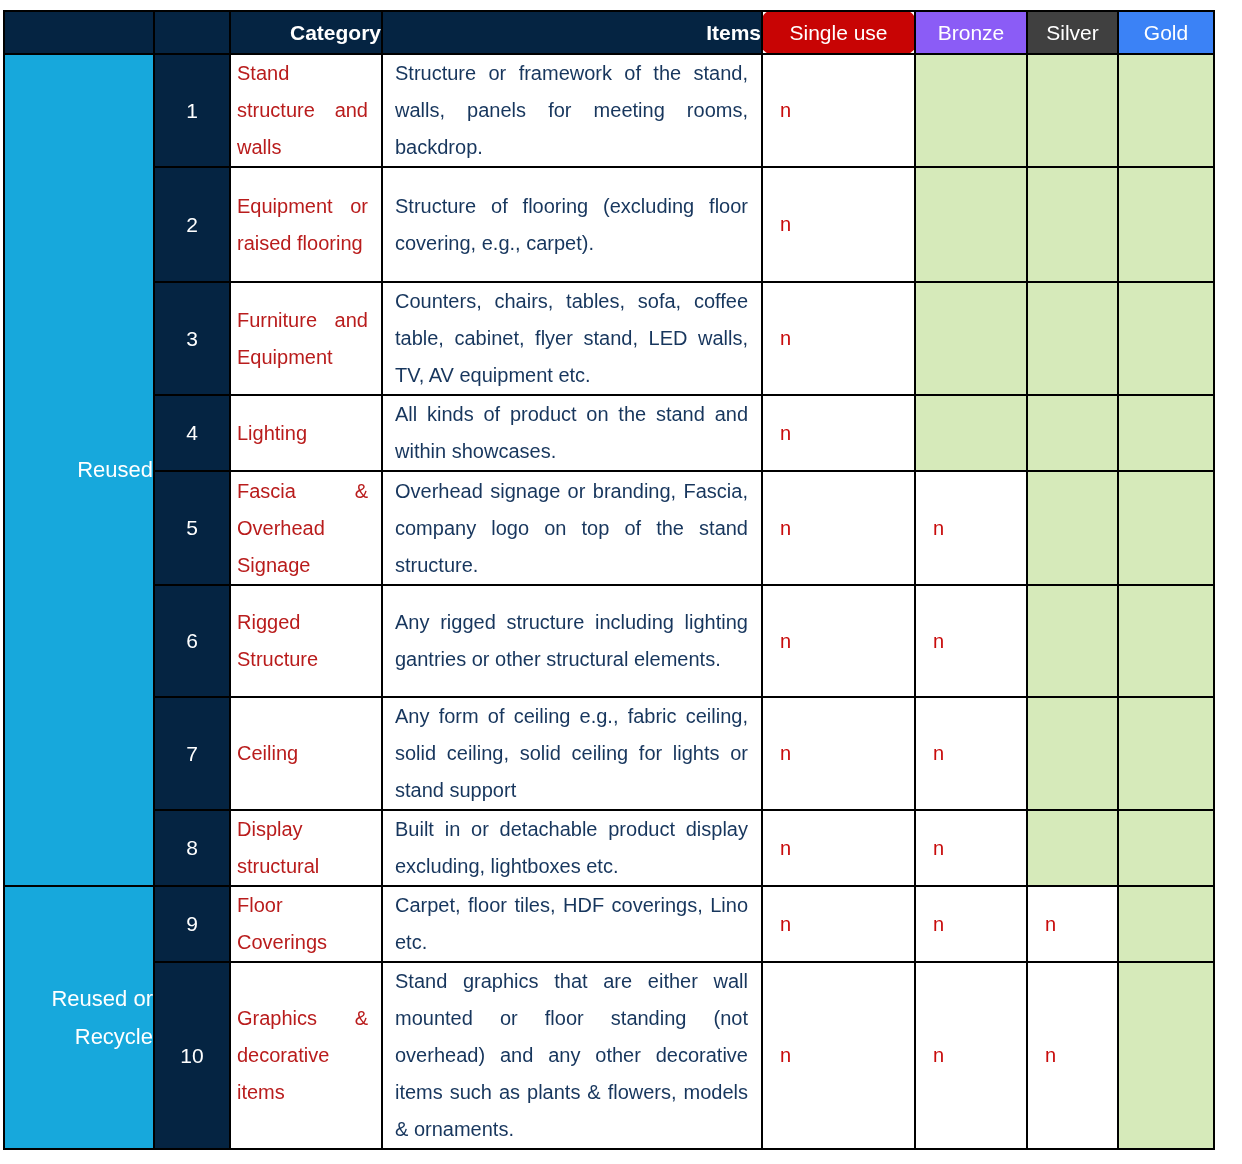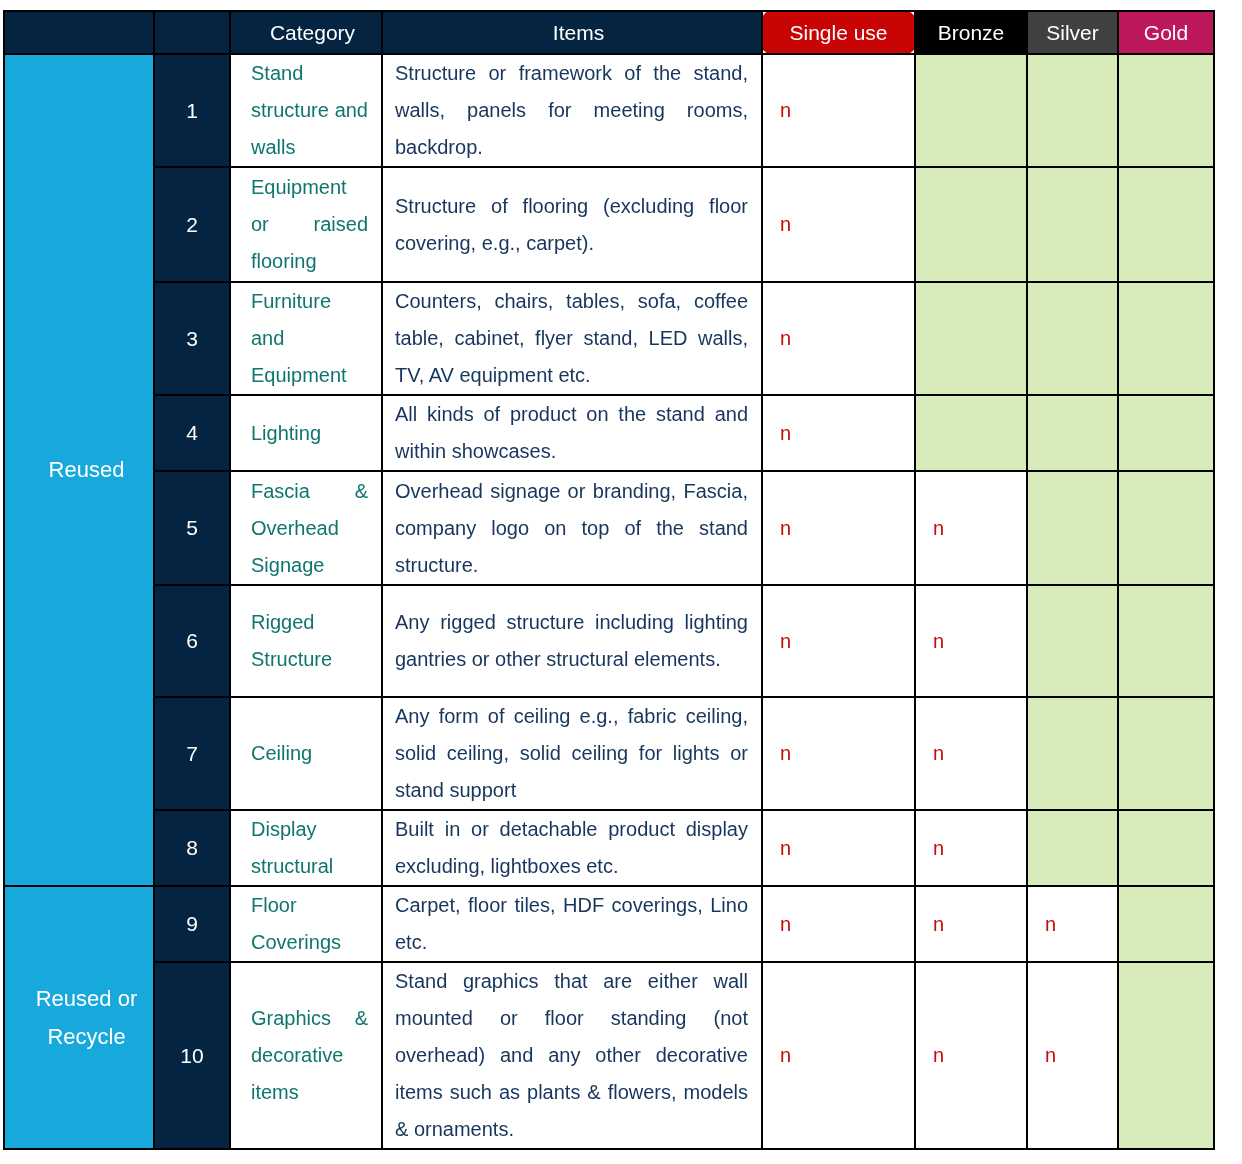"Category" .head-label { font-weight: none -> bold; text-align: center -> right }
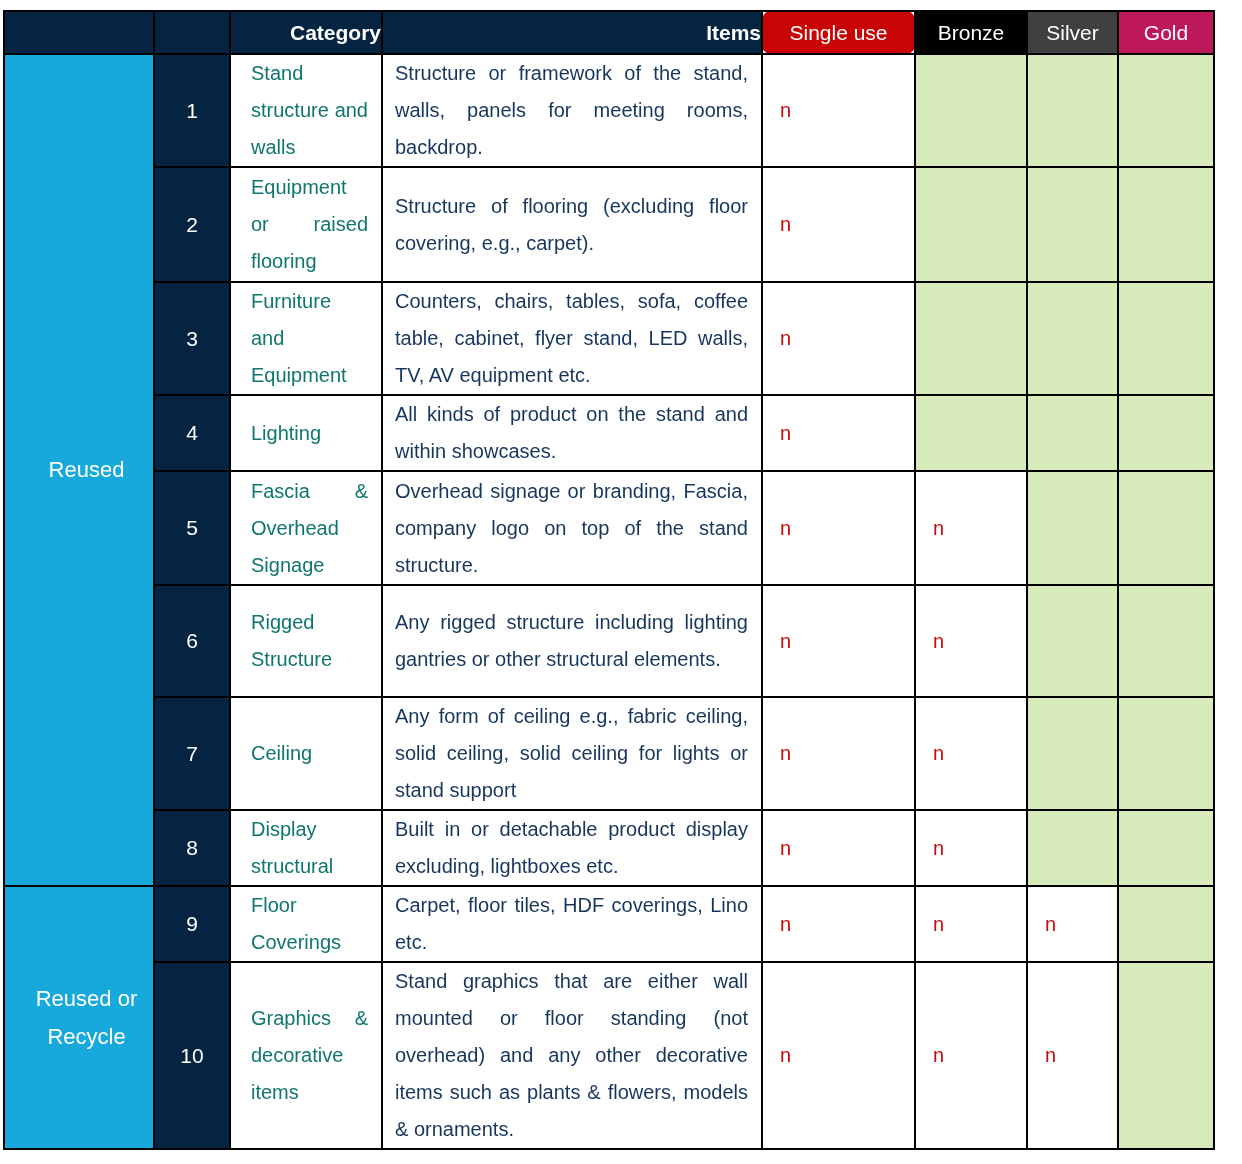"Bronze" th.tier-head { background: #000000 -> #8b5cf6 }
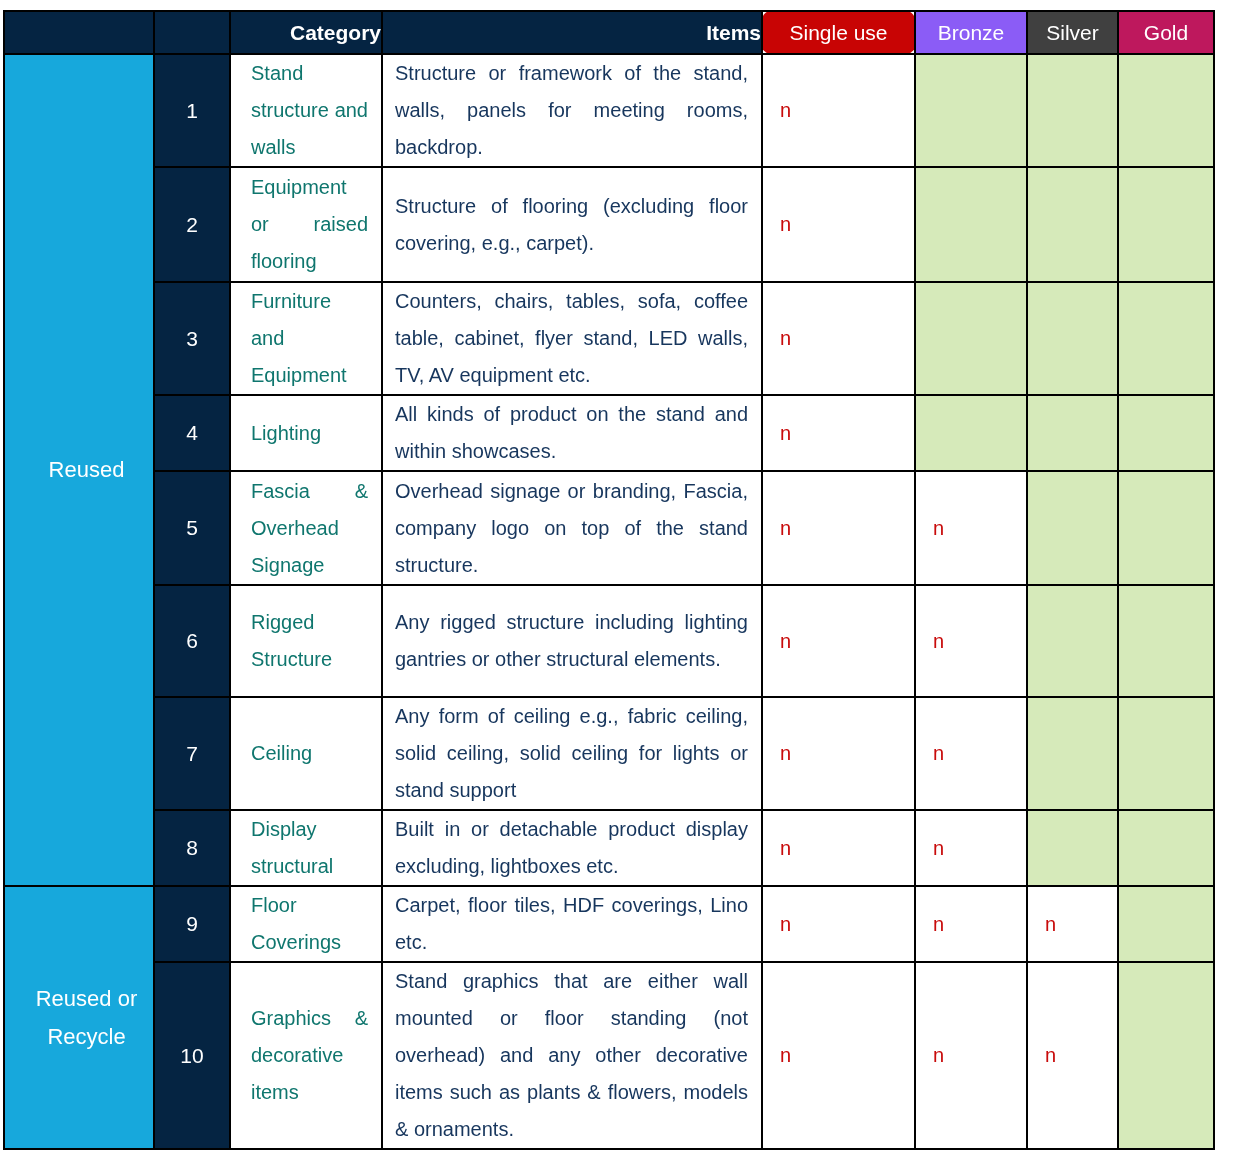"Gold" th.tier-head { background: #be185d -> #3b82f6 }
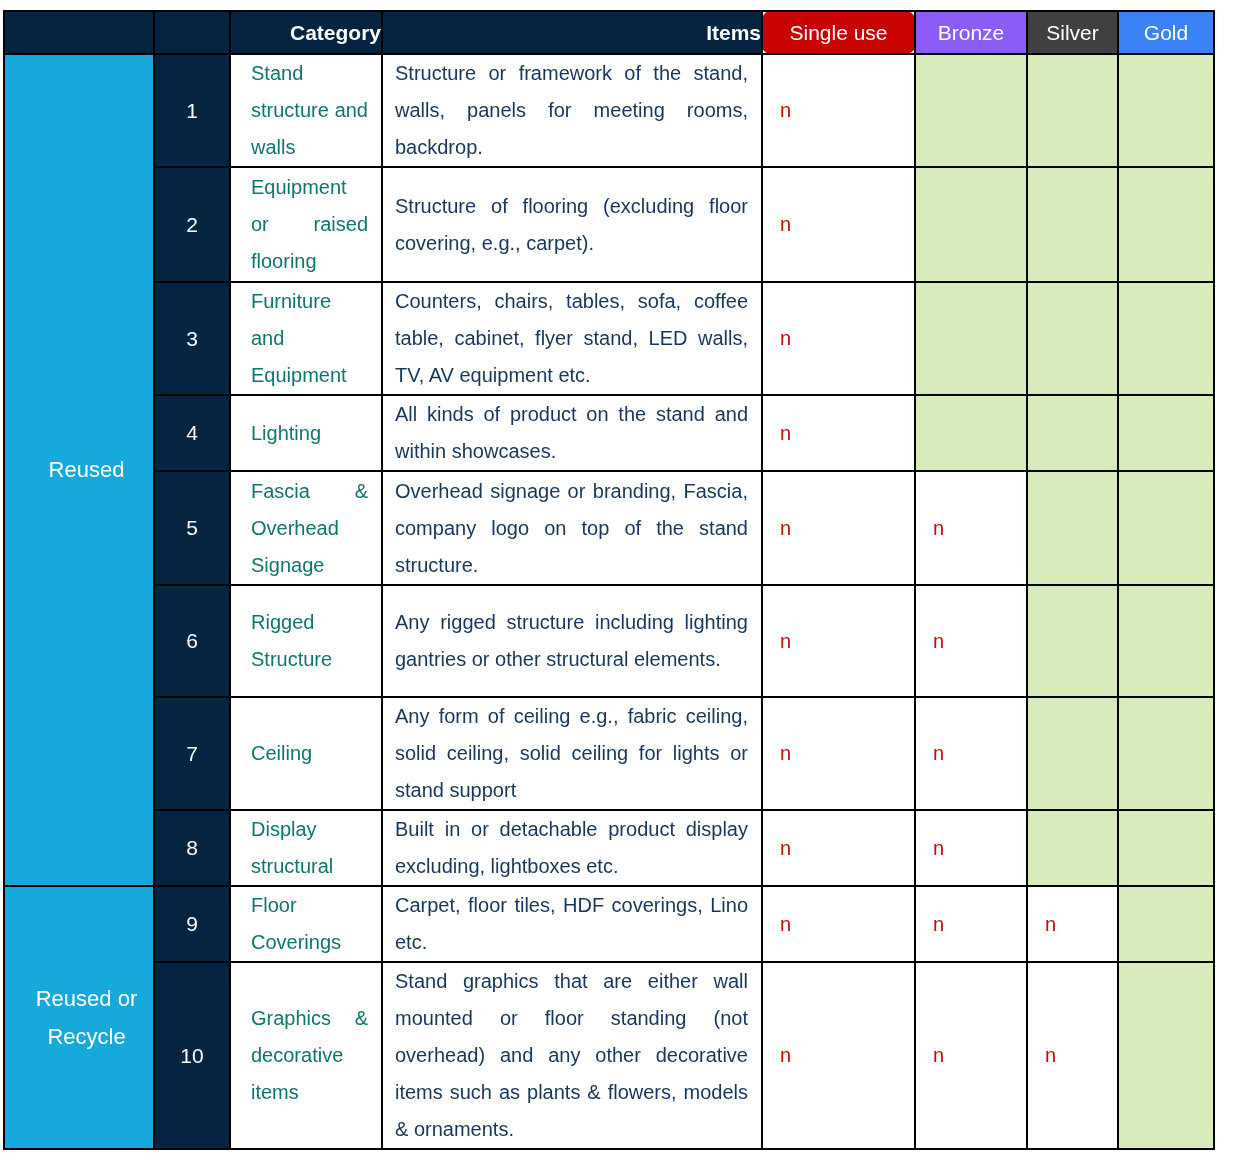"Stand structure and walls" .cat { color: #0f766e -> #b91c1c; padding: 0 13px 0 20px -> 0 13px 0 6px }
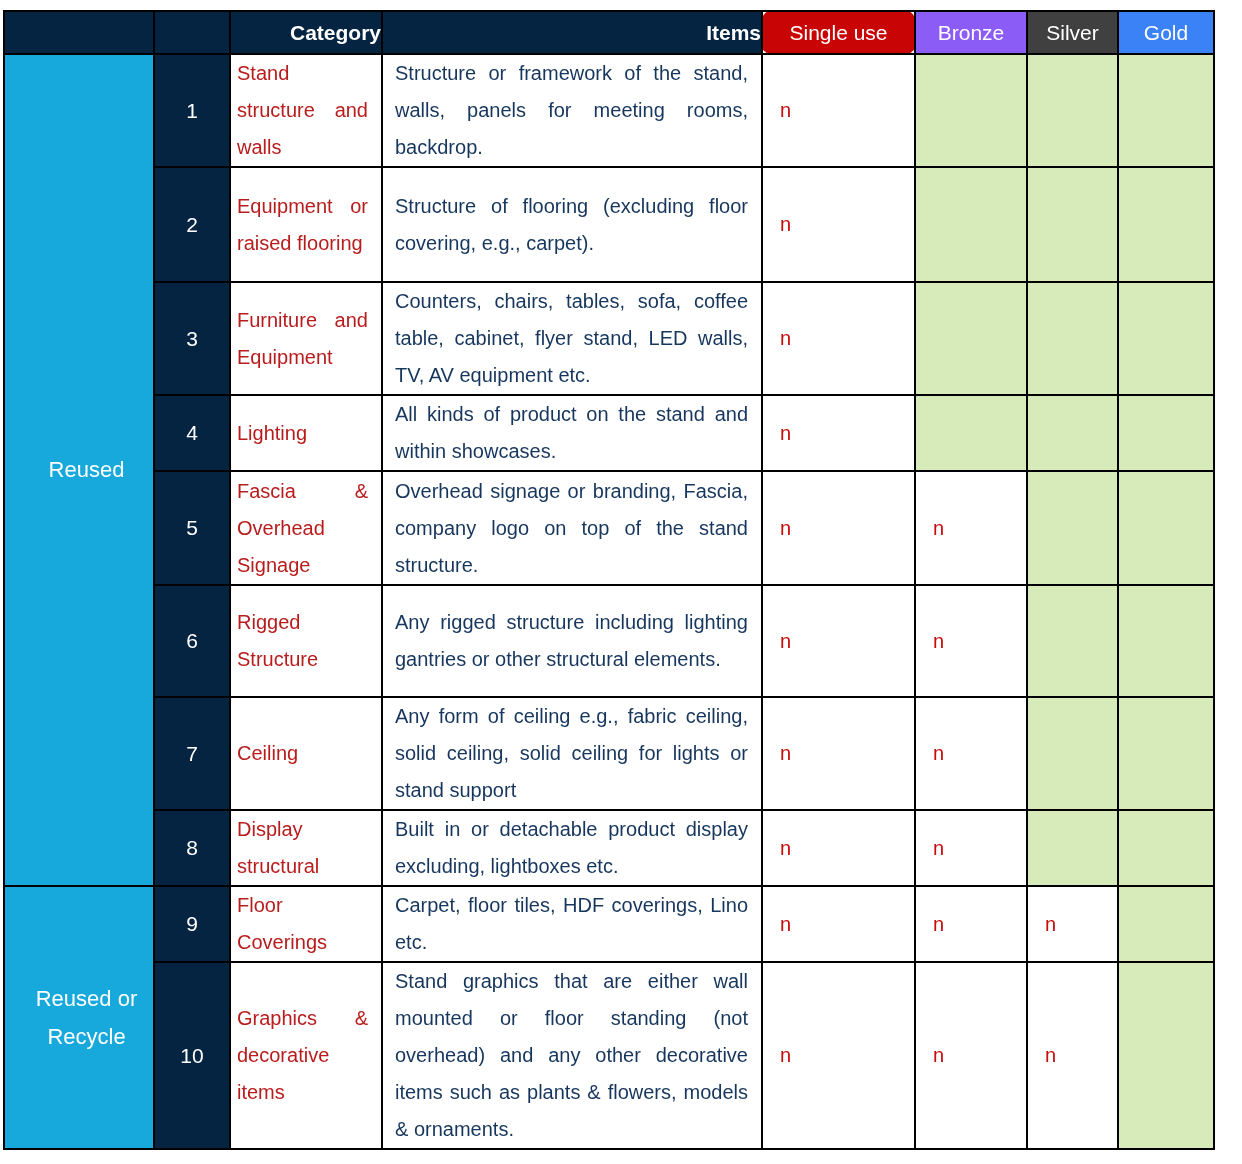"Reused" .group { text-align: center -> right }
